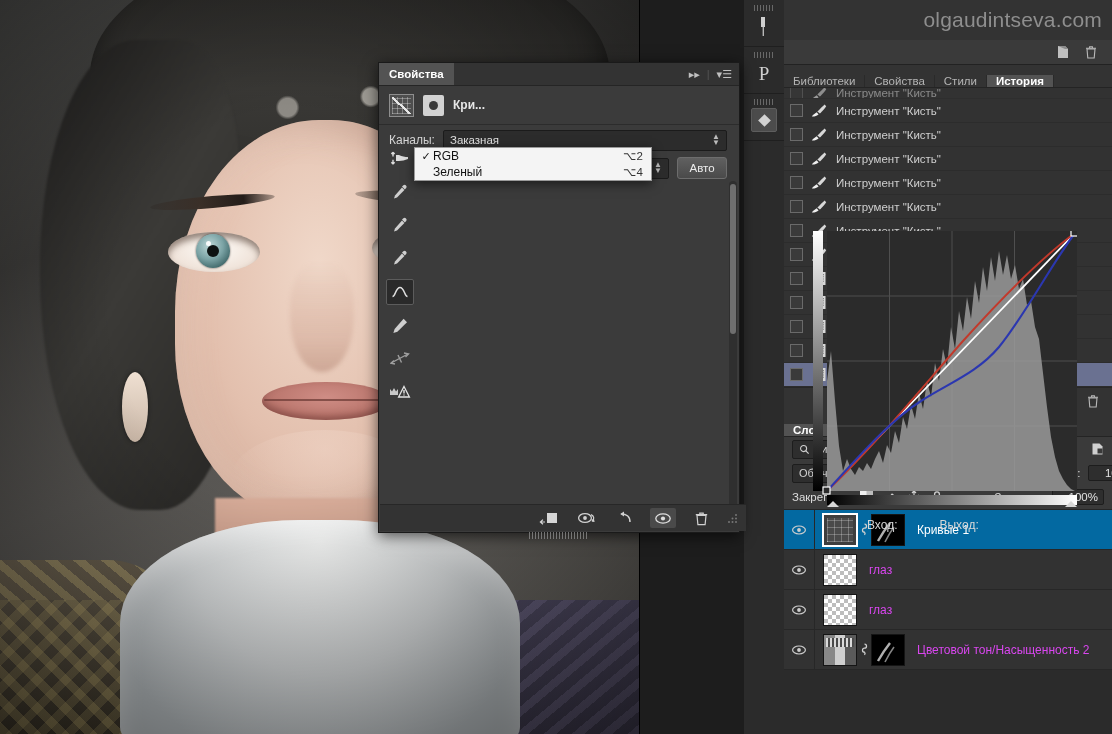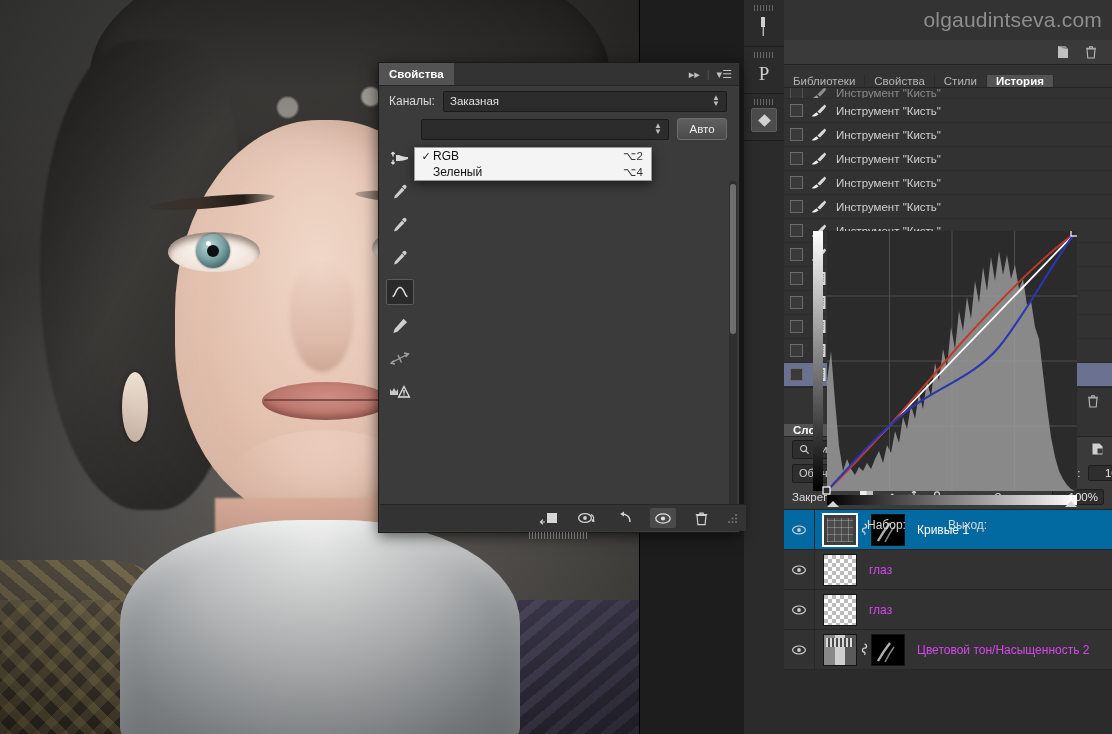"Кри..." div.props-head { html: none -> <div> <div></div> <div> <i></i> </div> <span>Кри...</span> </div> }
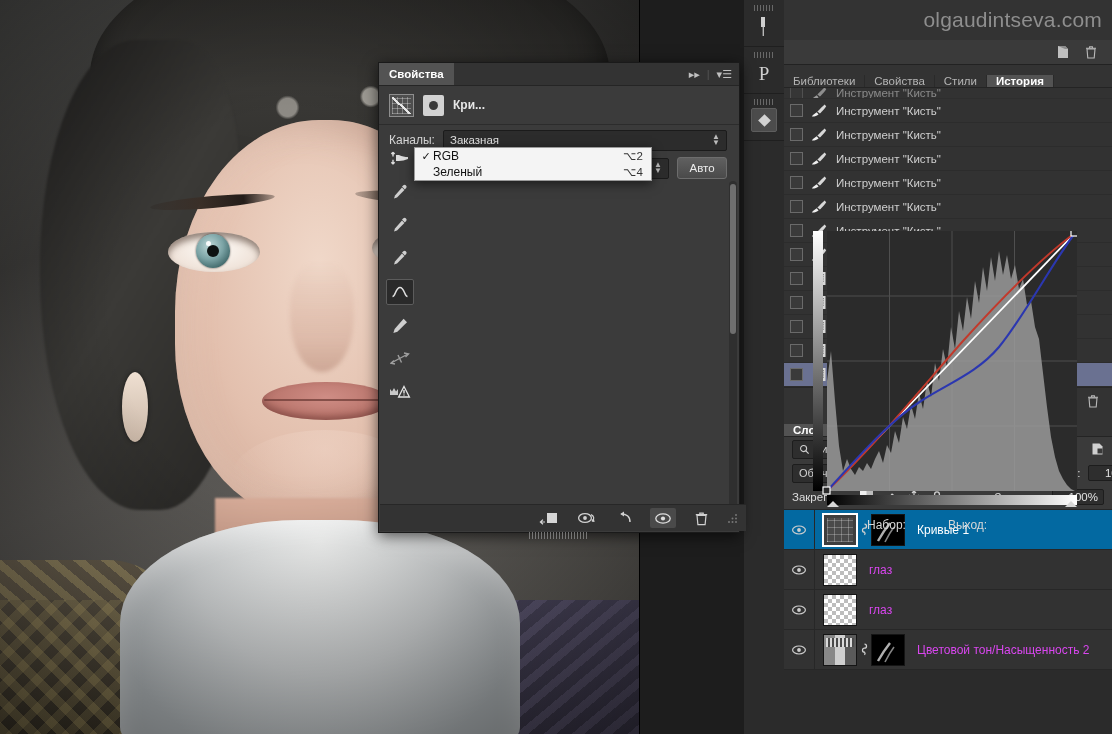"Набор:" span { text: Набор -> Вход }
